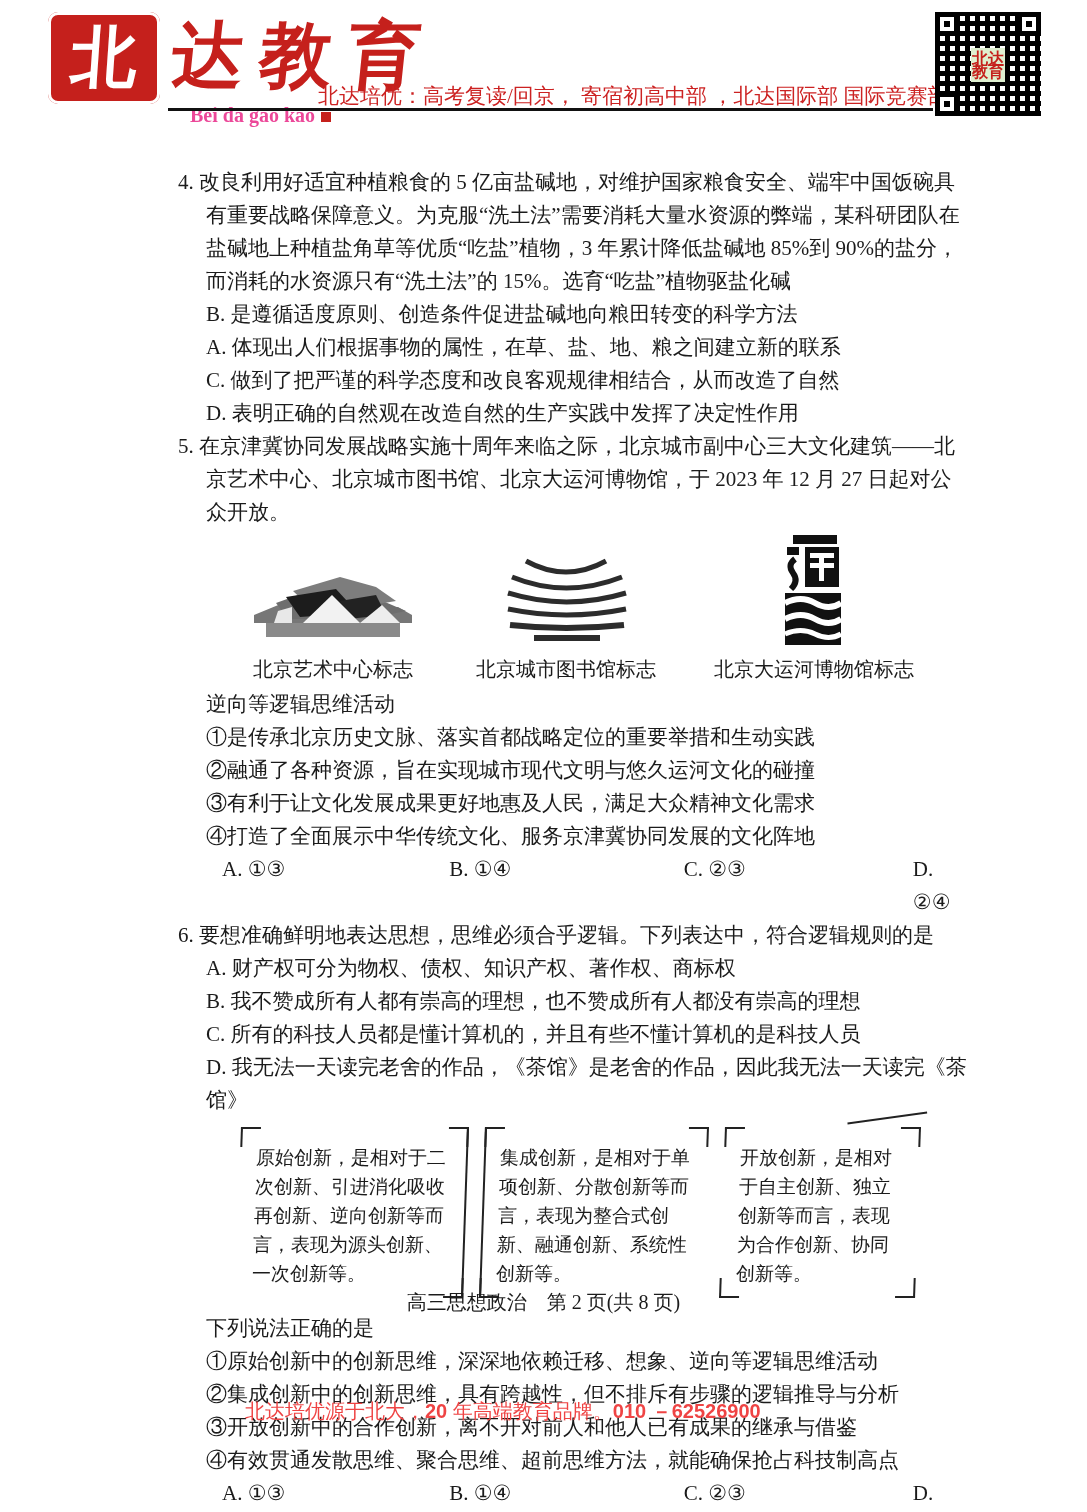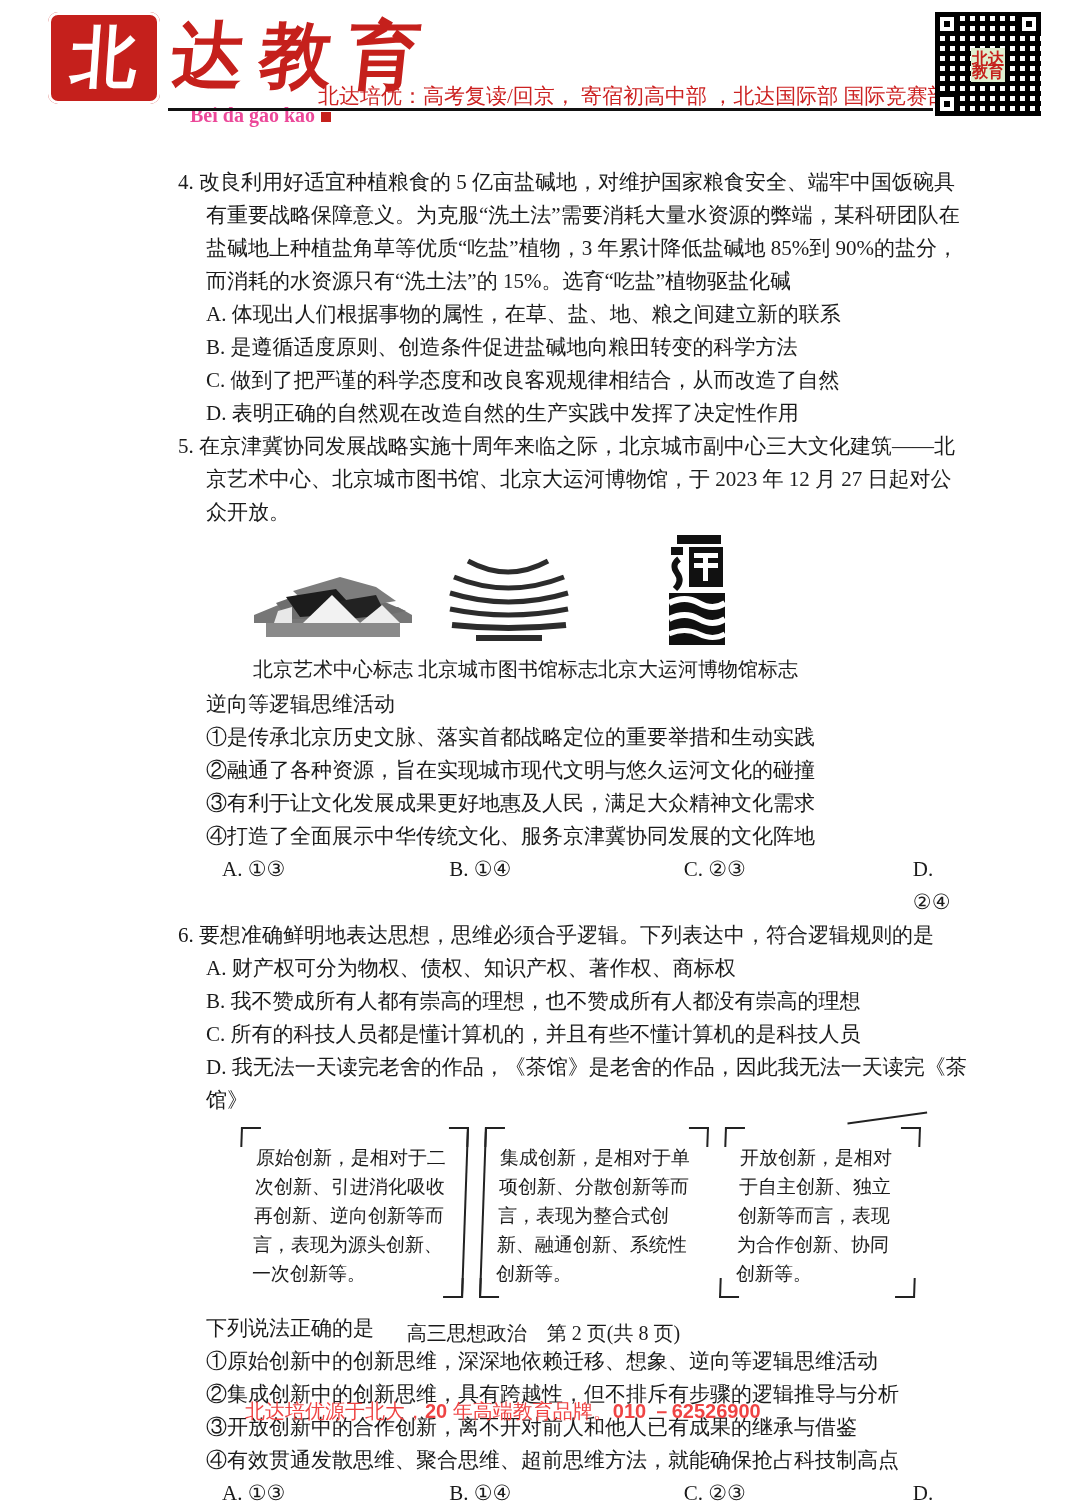"A. 体现出人们根据事物的属性，在草、盐、地、粮之间建立新的联系" div.opt { order: before "B. 是遵循适度原则、创造条件促进盐碱地向粮田转变的科学方法" -> after "B. 是遵循适度原则、创造条件促进盐碱地向粮田转变的科学方法" }
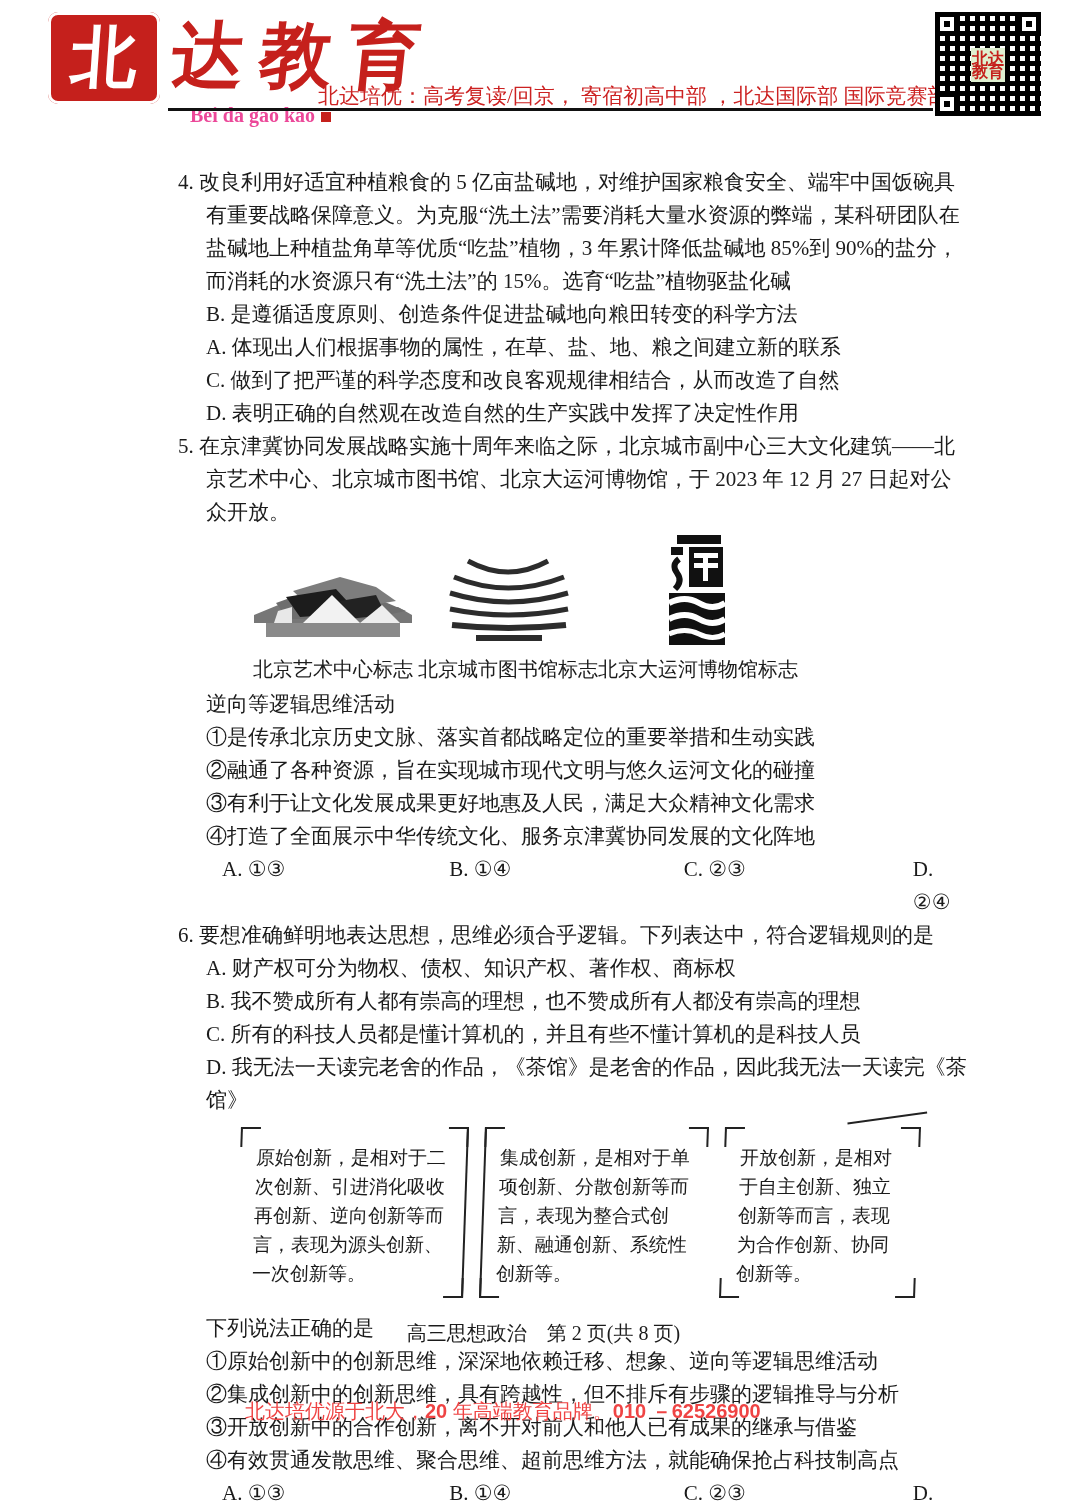"北京艺术中心标志" .figrow { gap: none -> 58px }
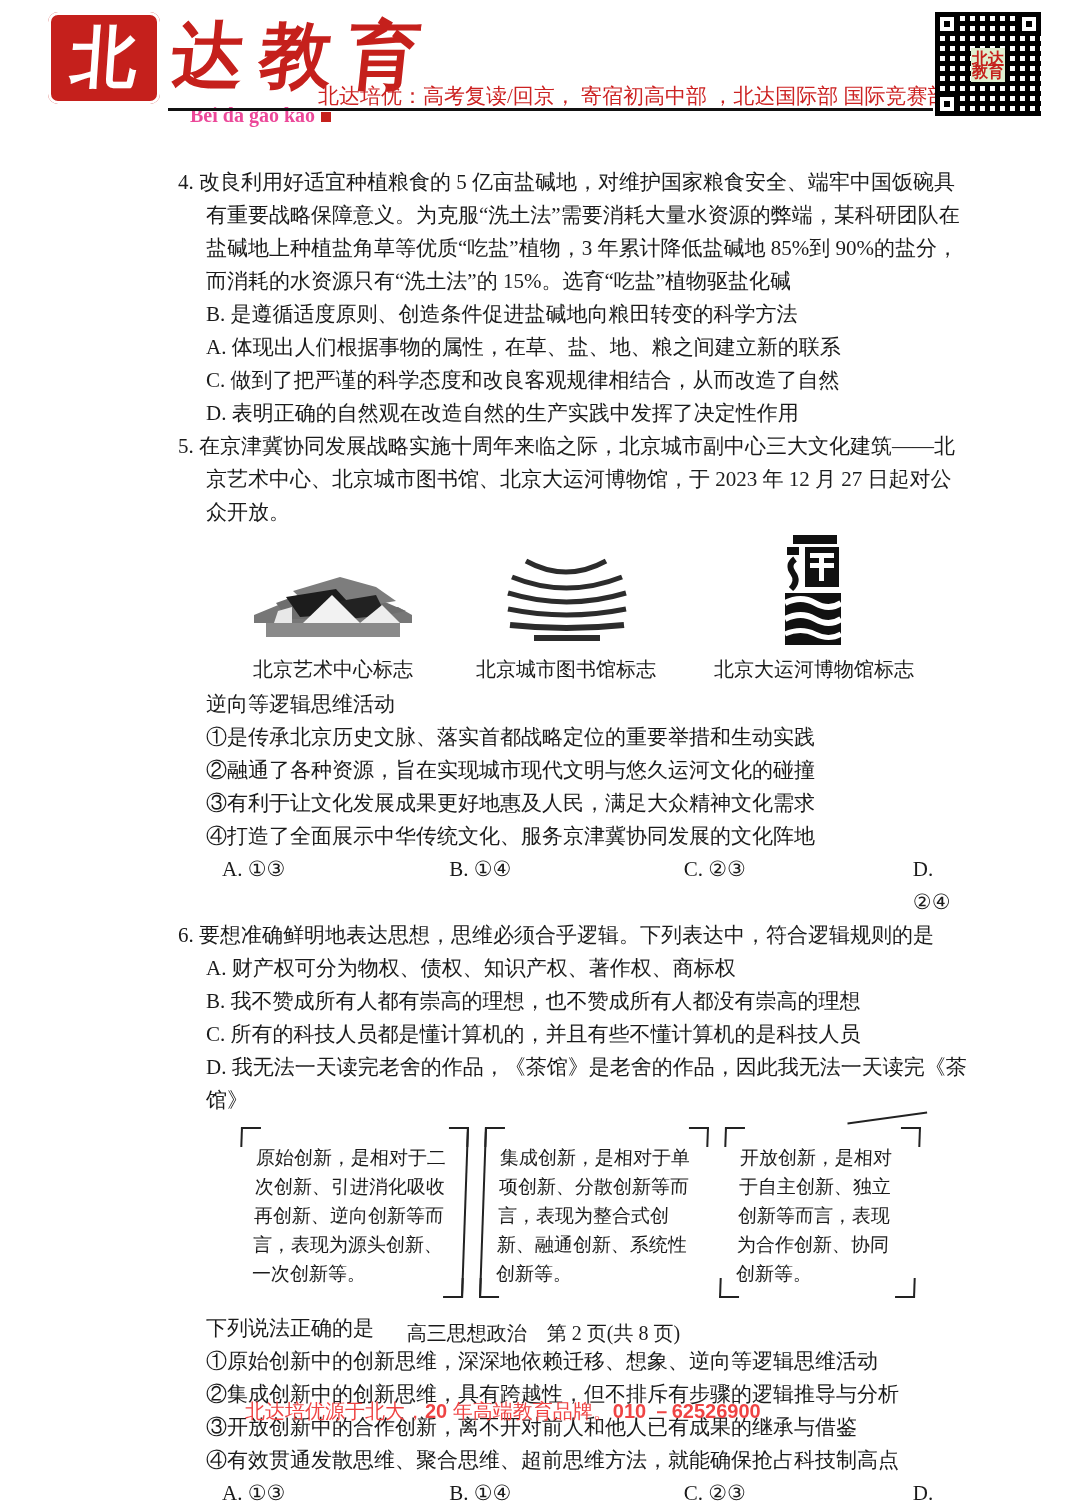"高三思想政治 第 2 页(共 8" .page-label { top: 1320px -> 1289px }
